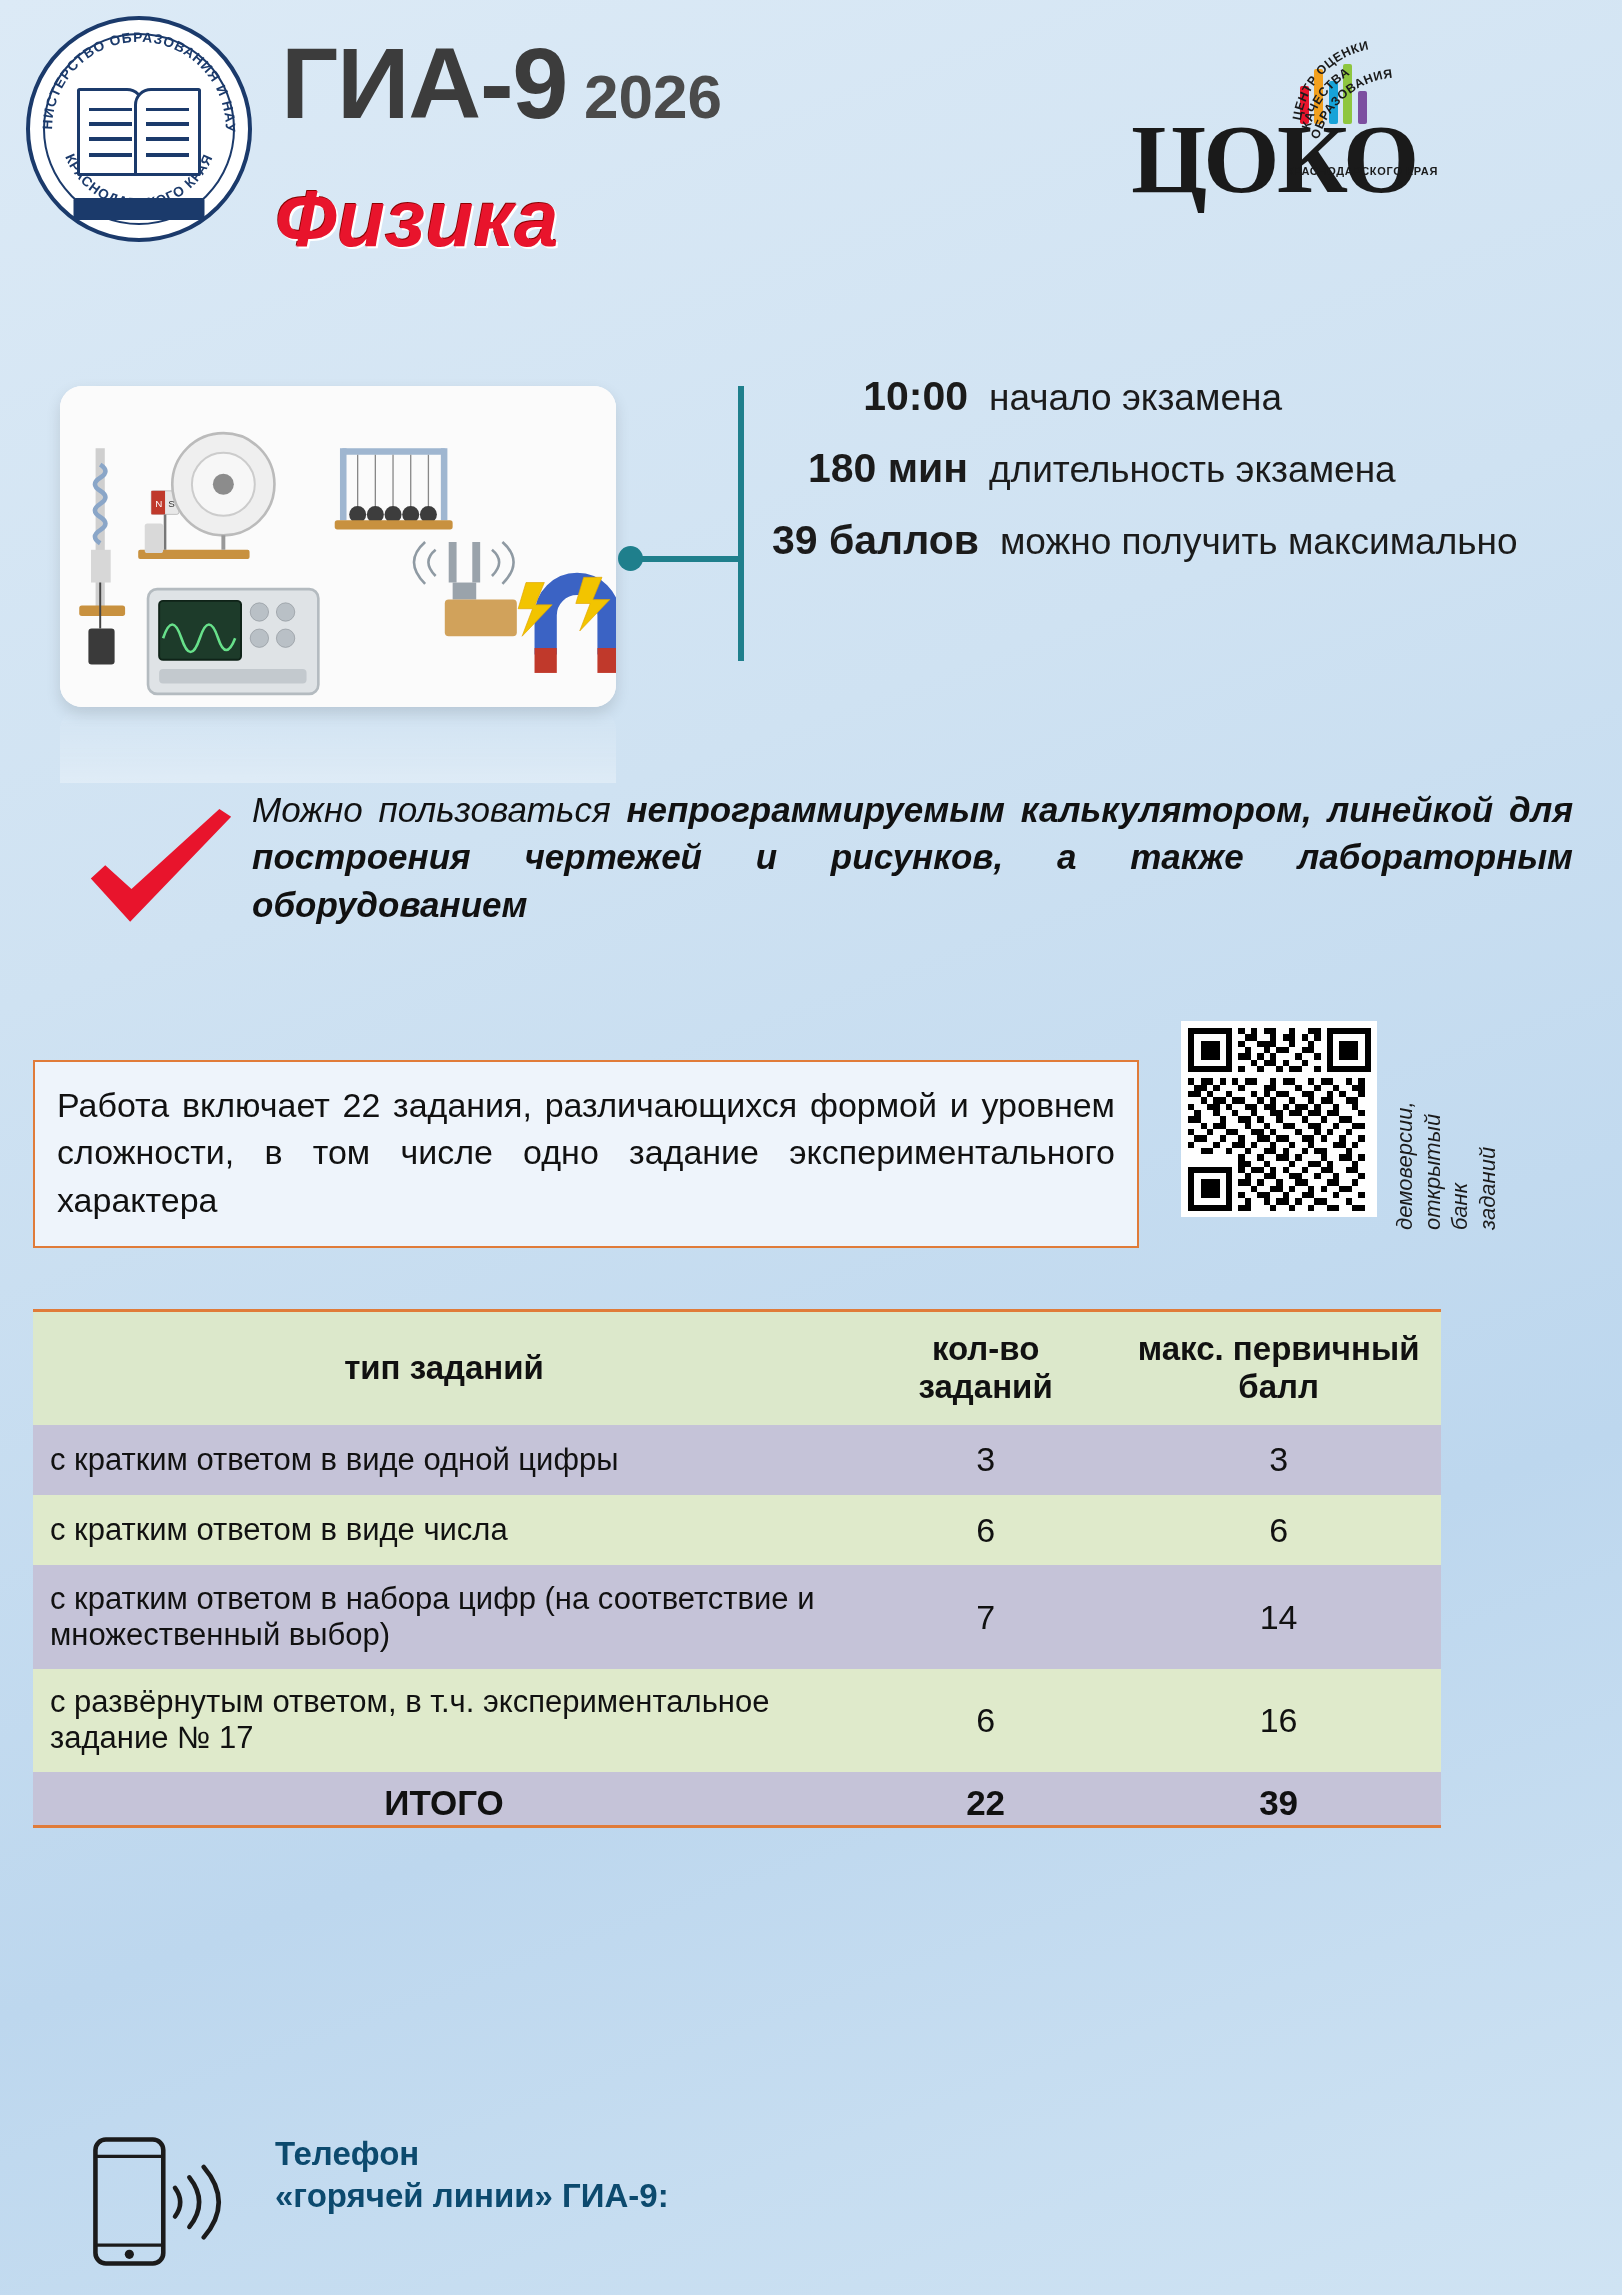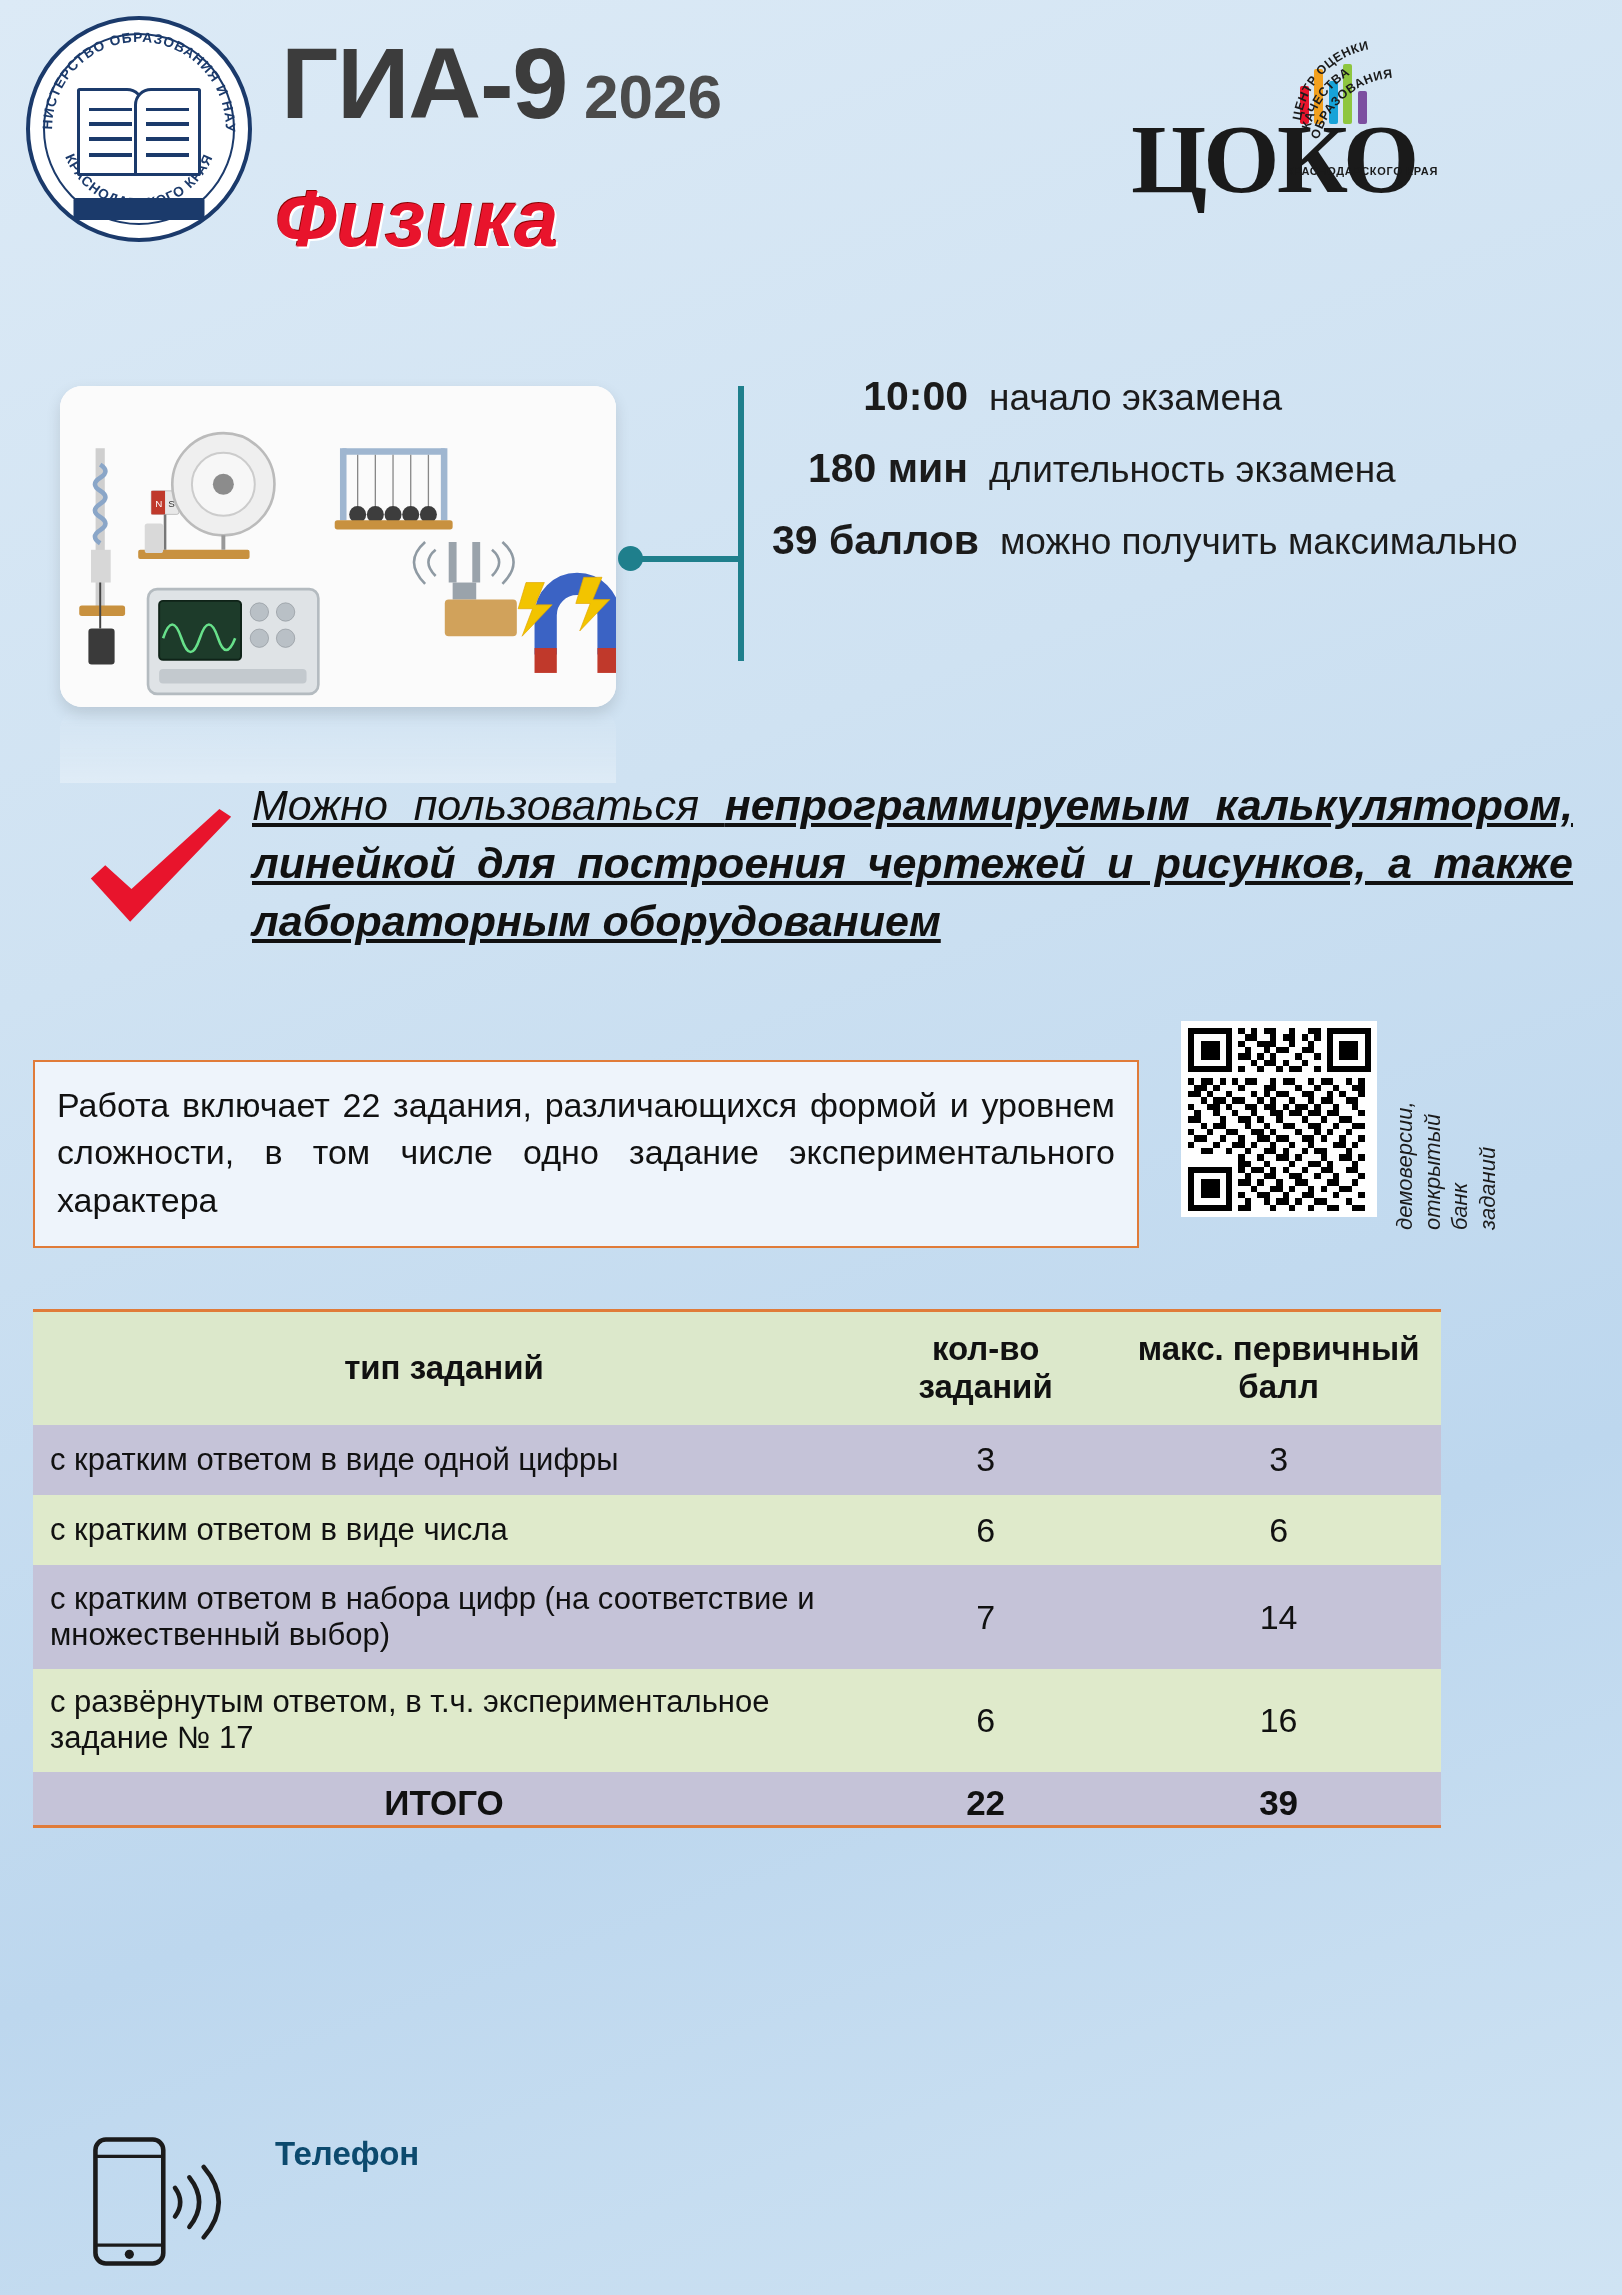"Можно пользоваться непрограммируемым" .allowed-text { font-size: 43px -> 35px; text-decoration: underline -> none; top: 4px -> 14px }
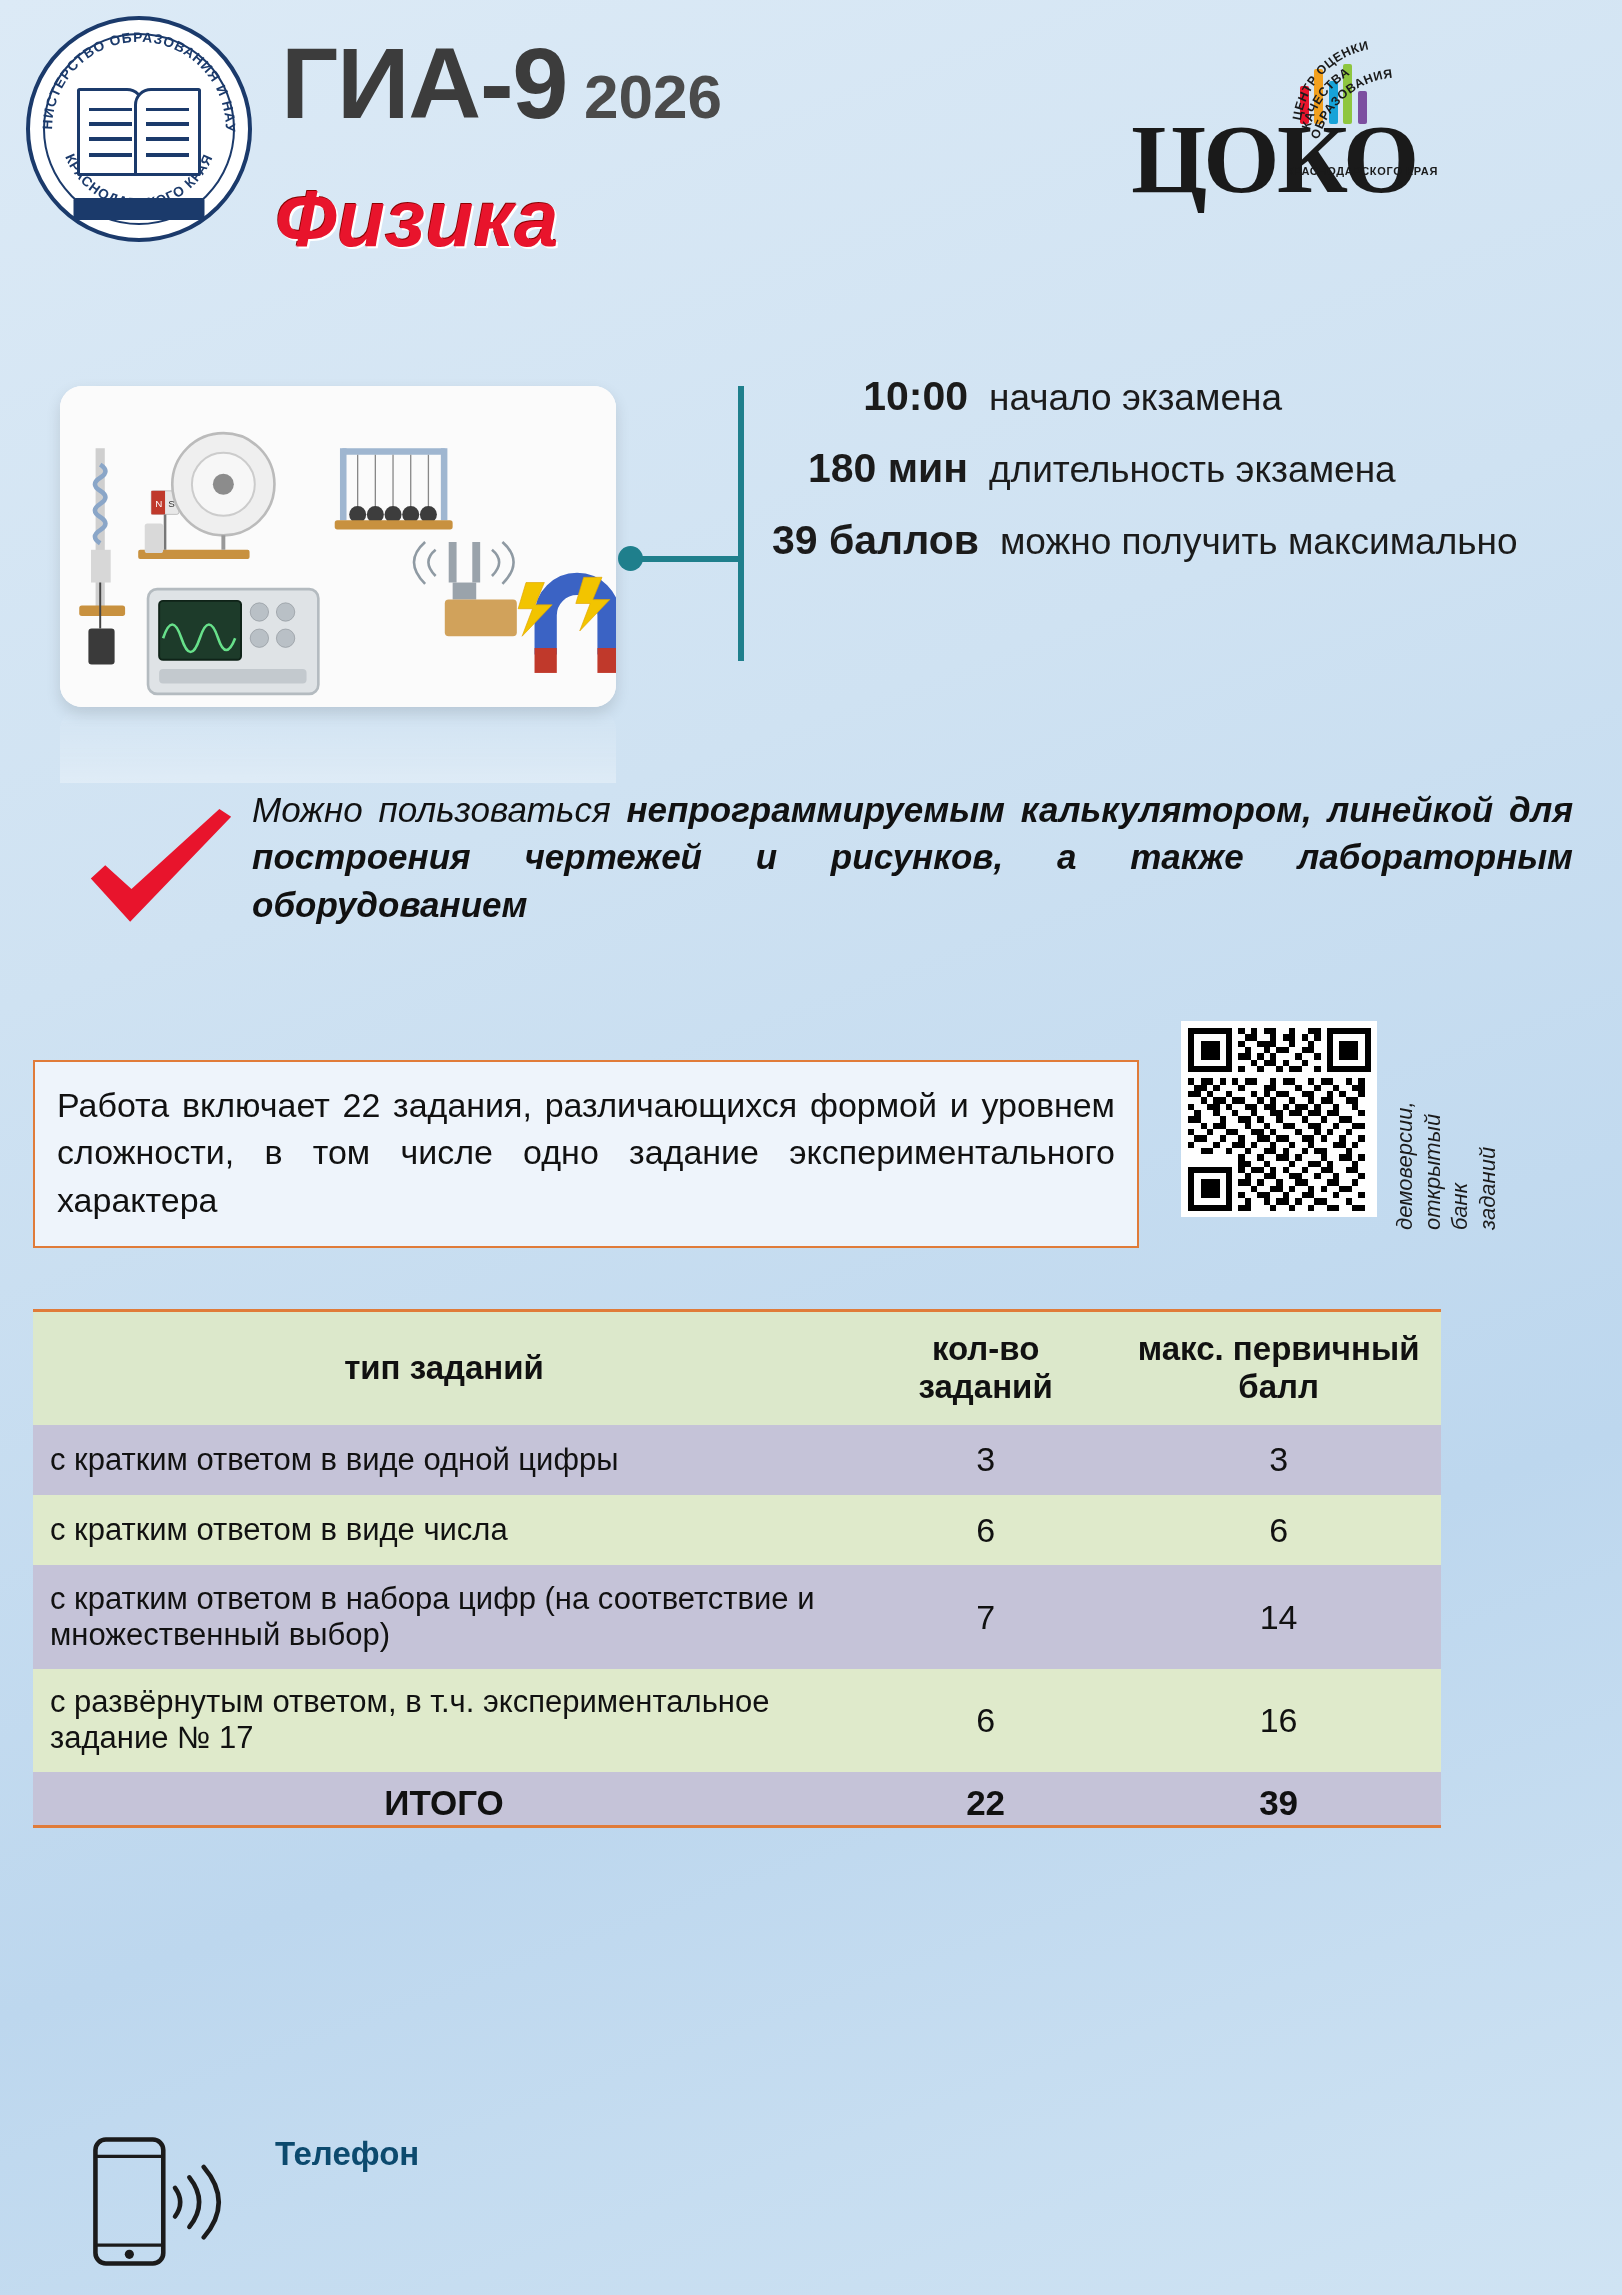"«горячей линии» ГИА-9:" div { html: none -> <div>«горячей линии» ГИА-9:</div> }
